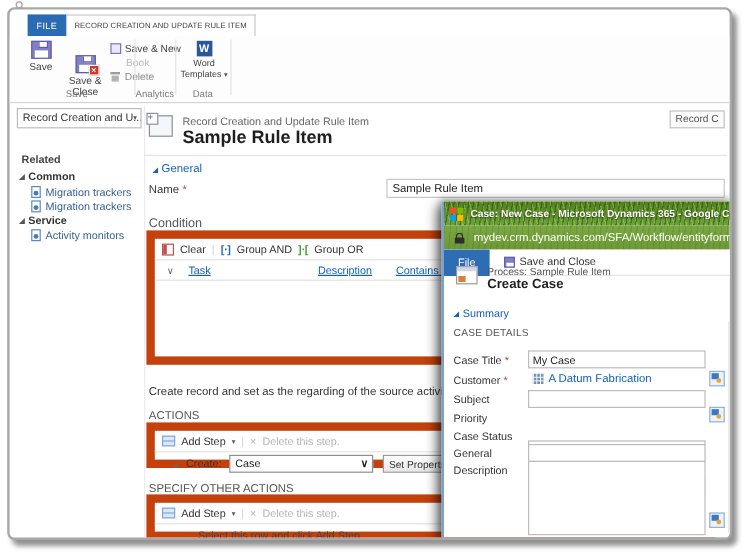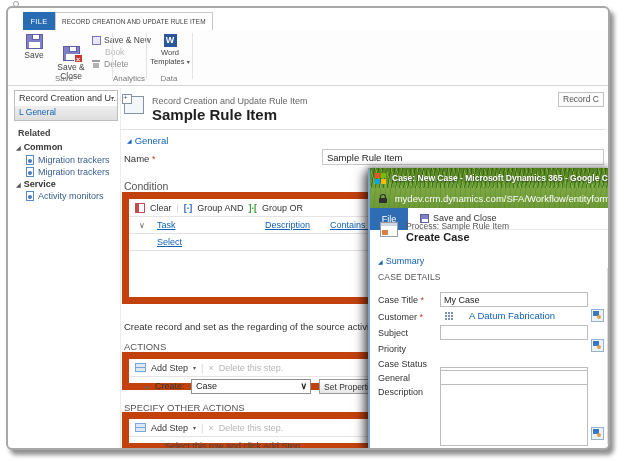"L General" div.row2 { html: <div>L General</div> -> none }
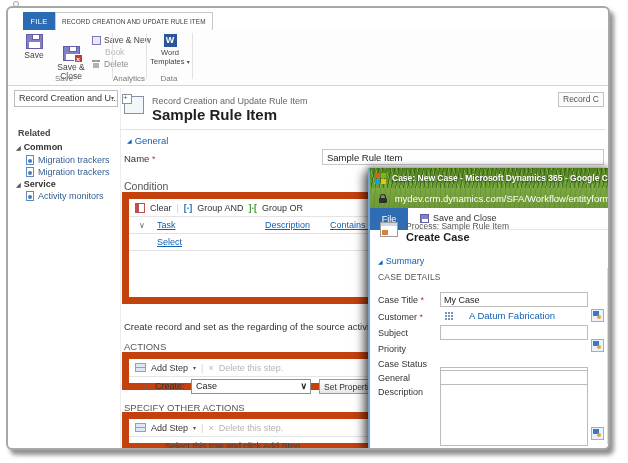"Select" div.grid-row { html: <div> <span>Select</span> </div> -> none }
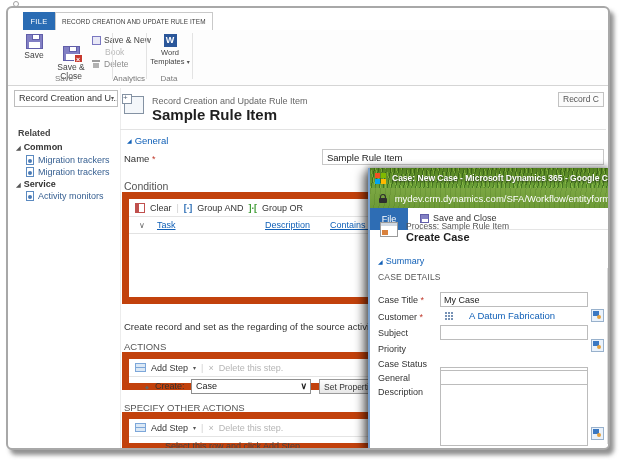"A Datum Fabrication" div.abs { gap: 16px -> 4px }
